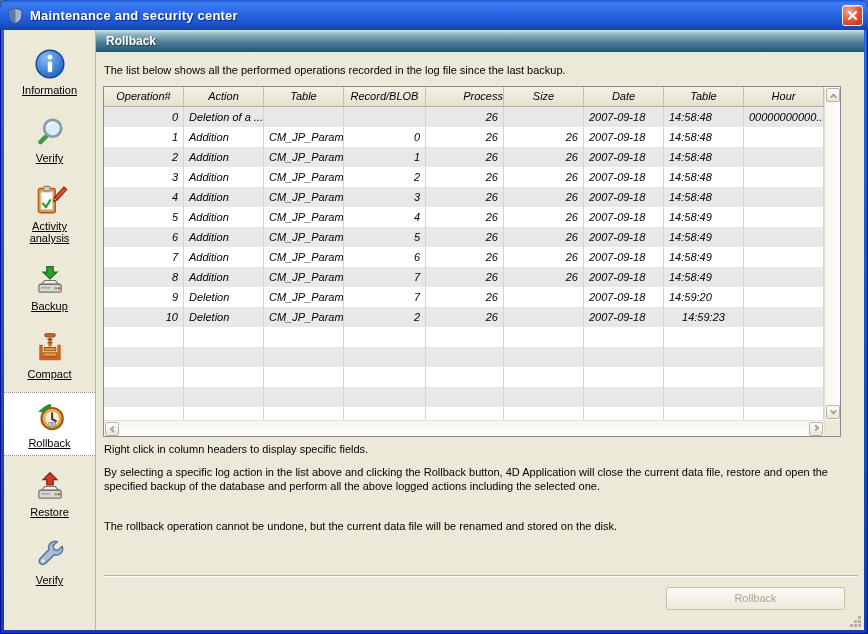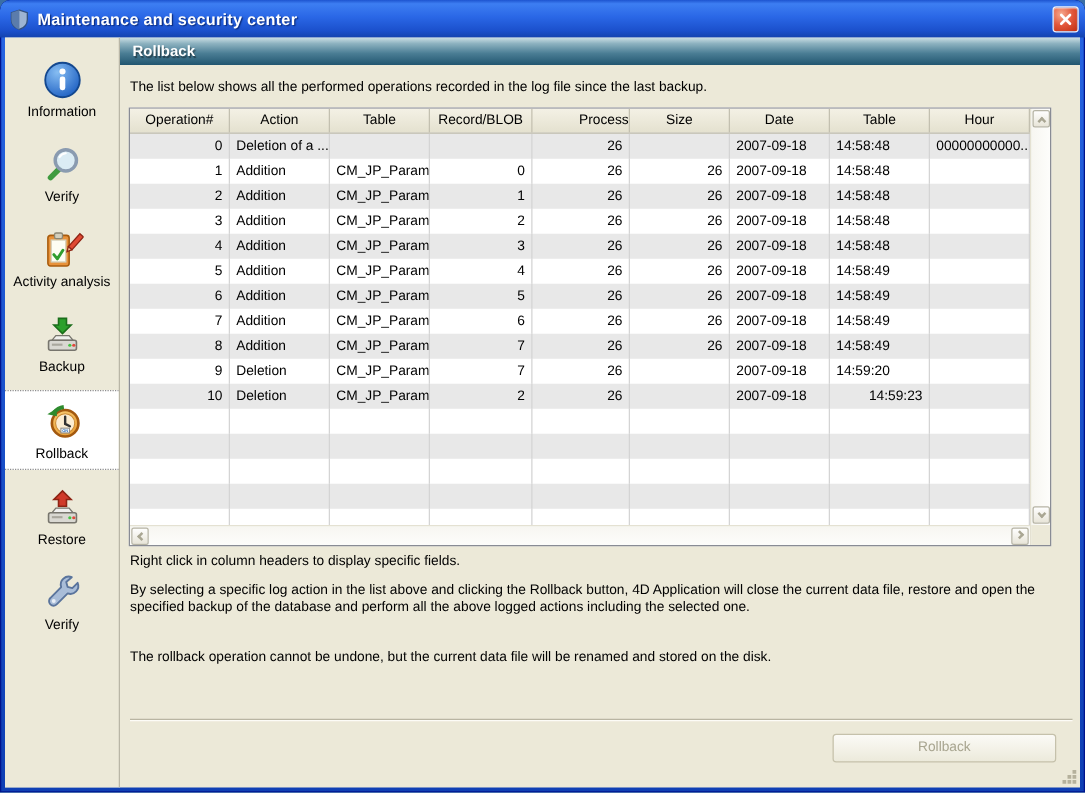"Information" .side-item { padding: 7px 2px 6px -> 7px 14px 6px; text-decoration: none -> underline }
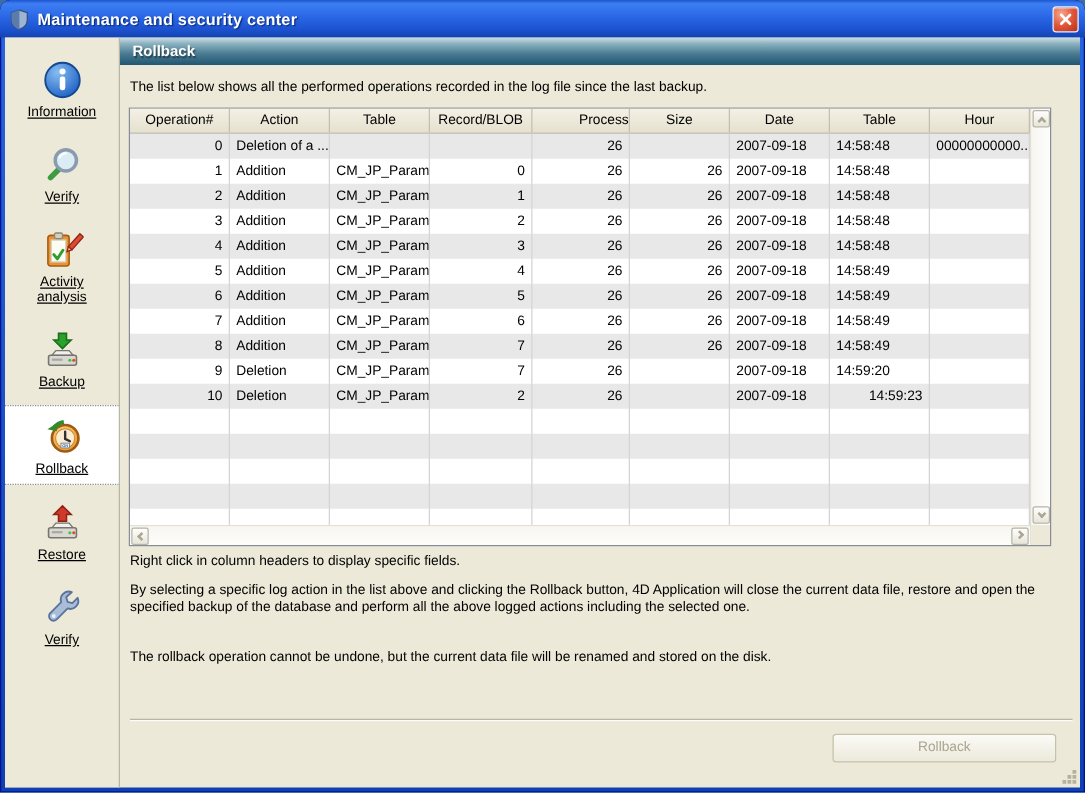"Operation#" .cols { font-style: none -> italic }
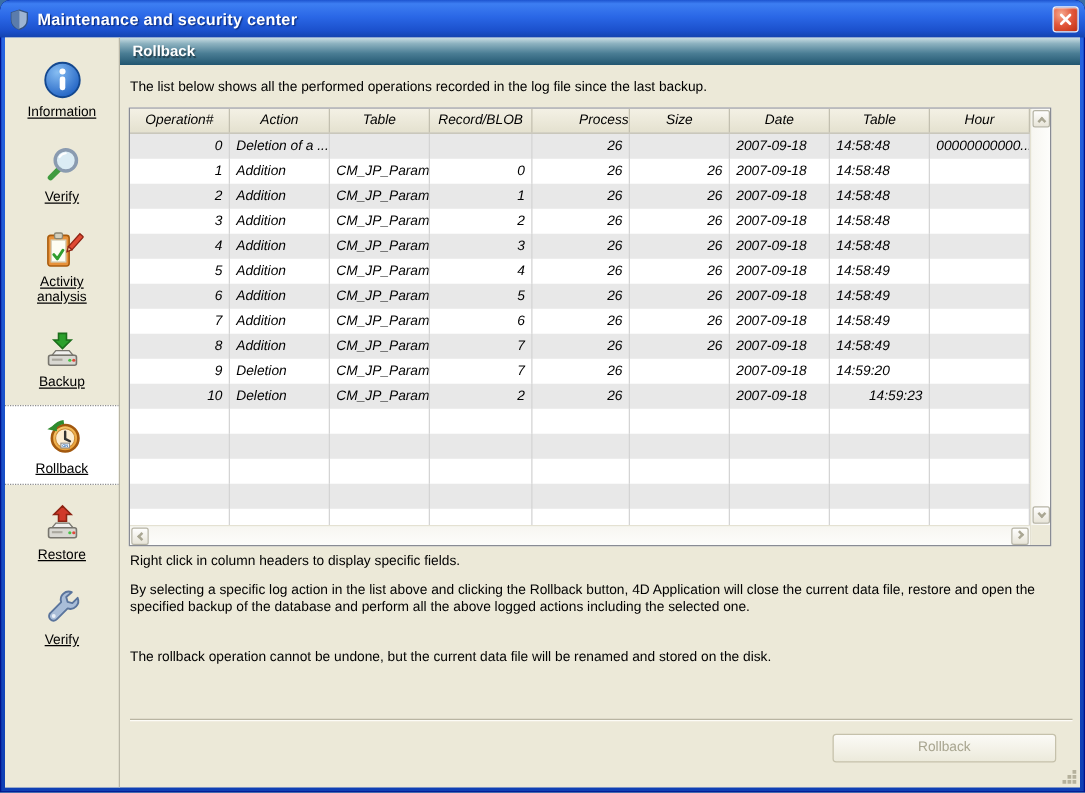"14:59:23" div.td { text-align: right -> center }
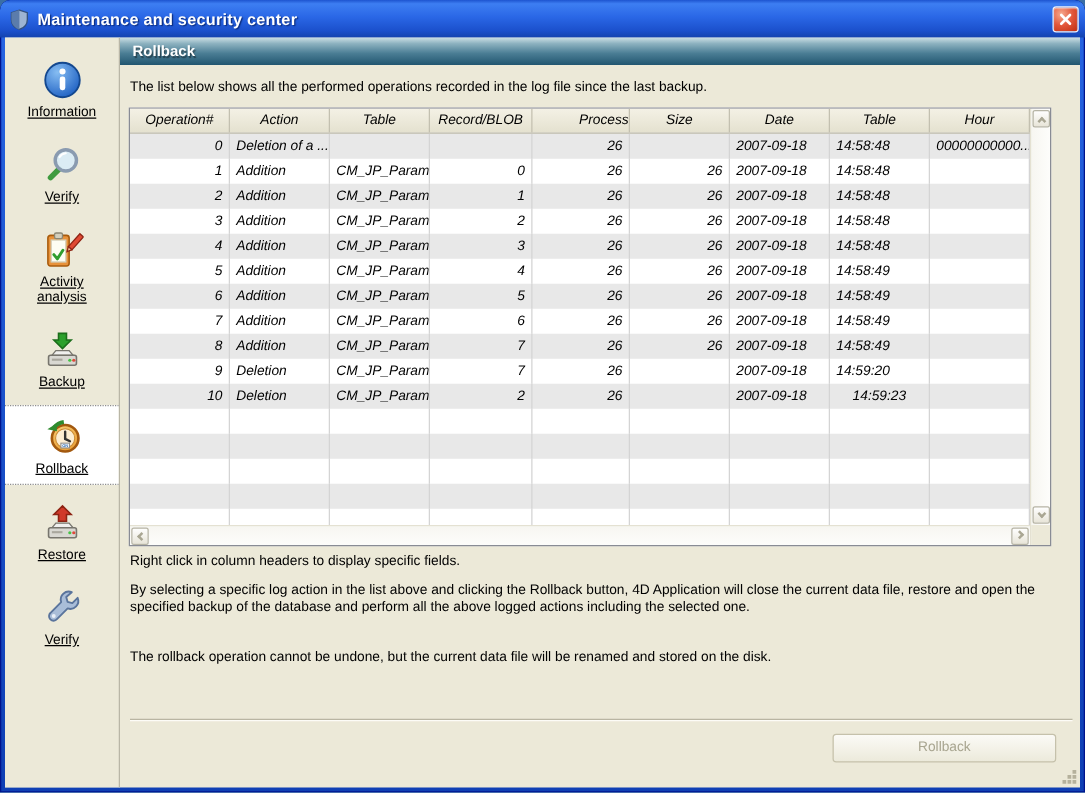"Compact" div.side-item { html: none -> <div> <span> <svg> <rect></rect> <path></path> <path></path> <path></path> <rect></rect> <rect></rect> </svg> </span> <span>Compact</span> </div> }
